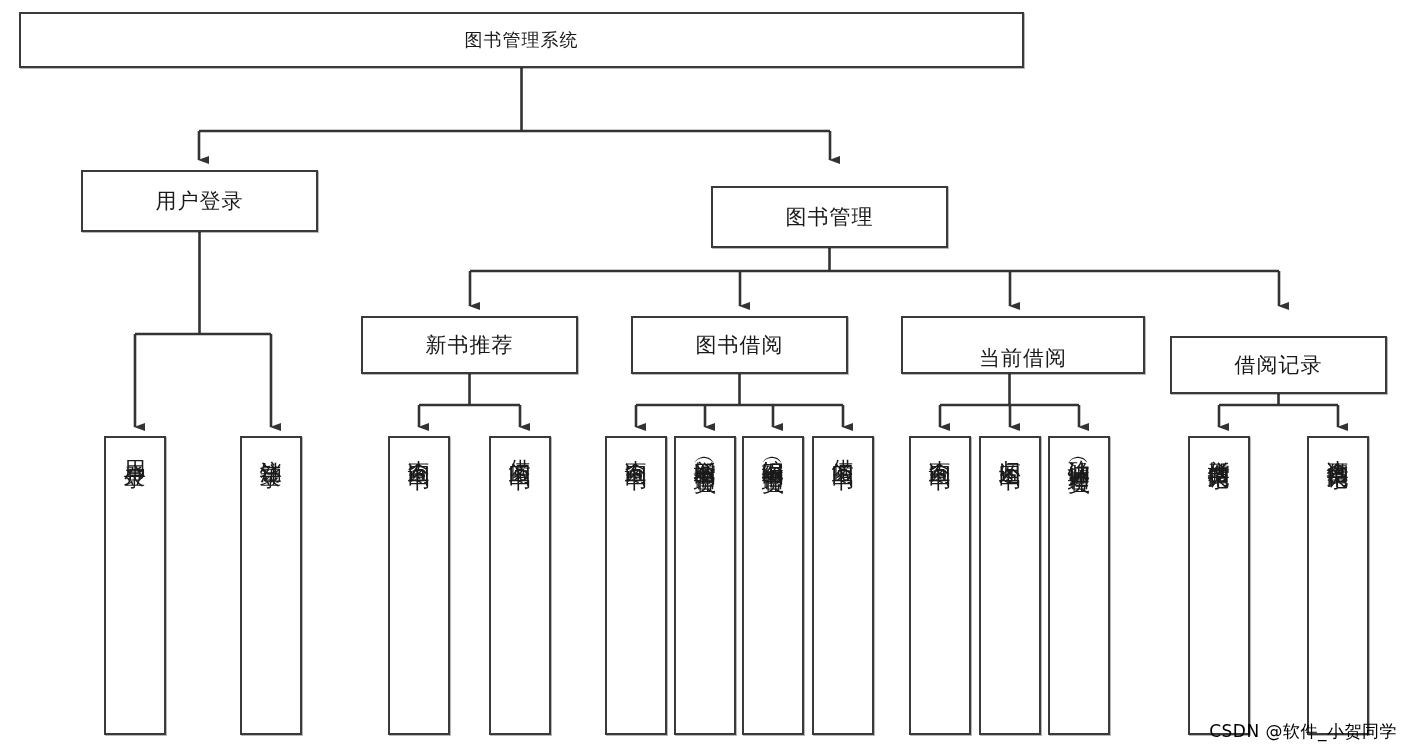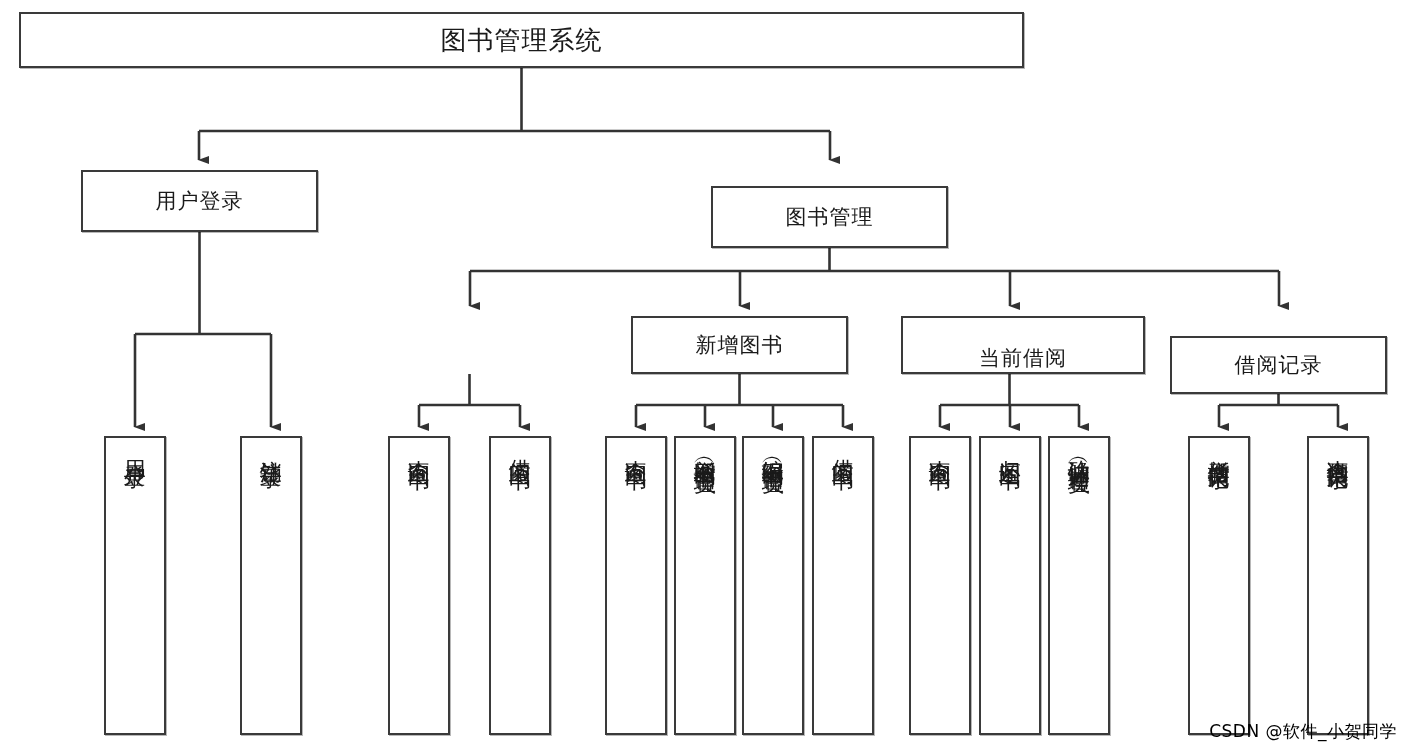"图书管理系统" .node.h.title { font-size: 26px -> 18px }
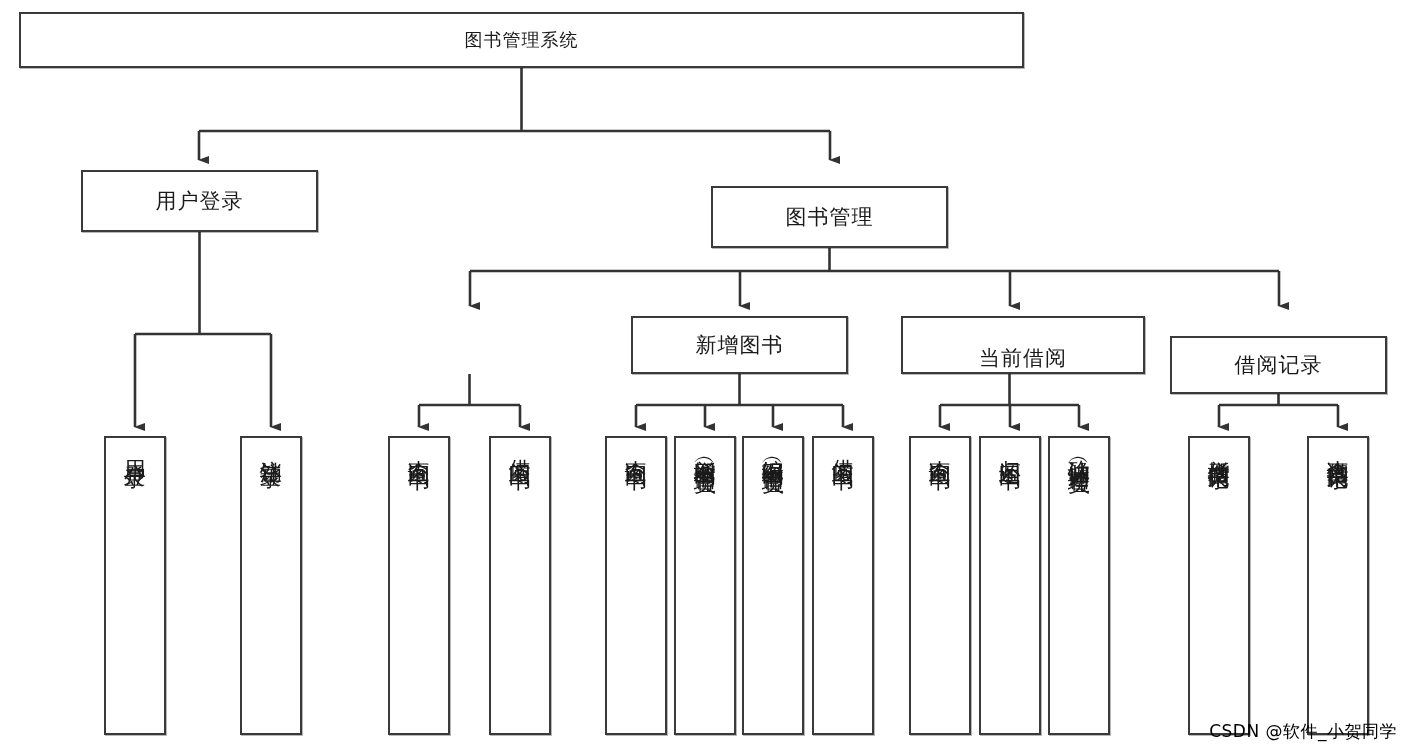"新书推荐" div.node { html: none -> <div> <span>新书推荐</span> </div> }
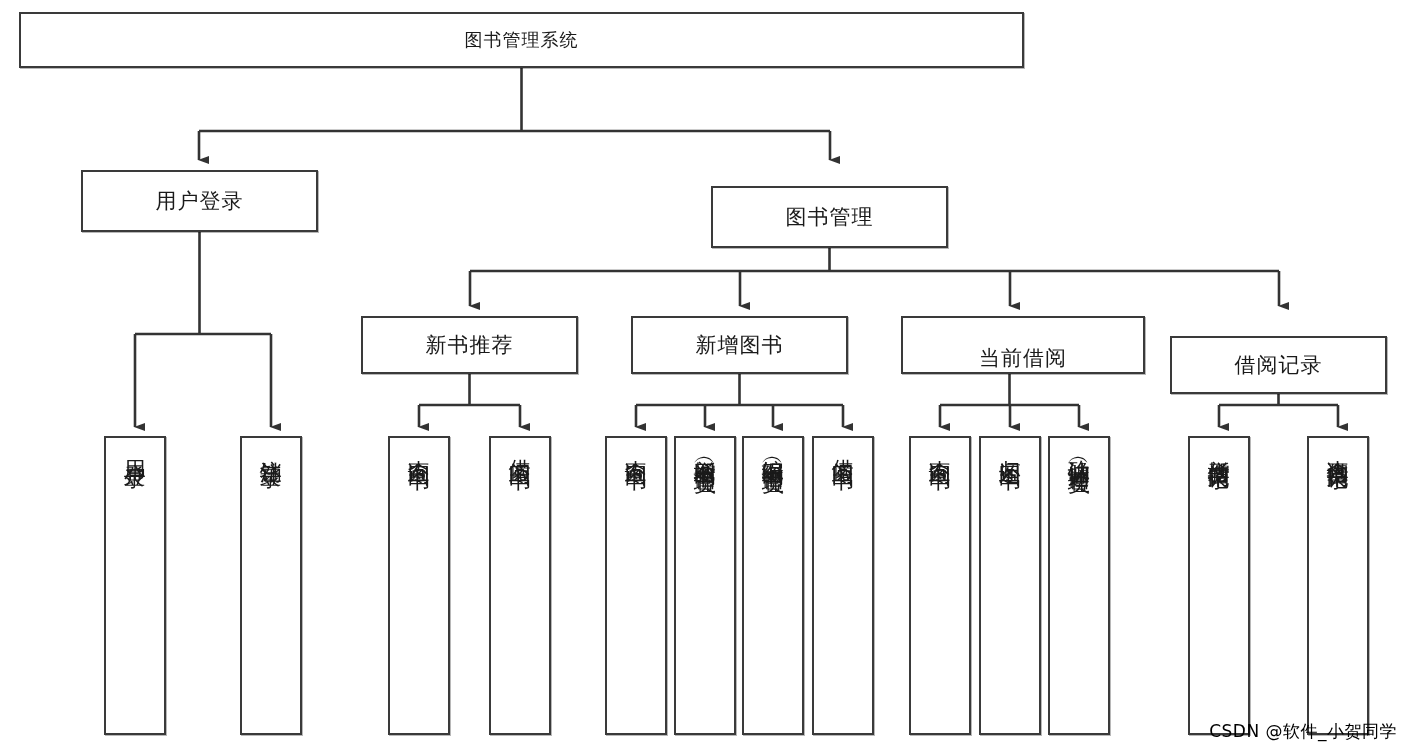"新增图书" span { text: 新增图书 -> 图书借阅 }
